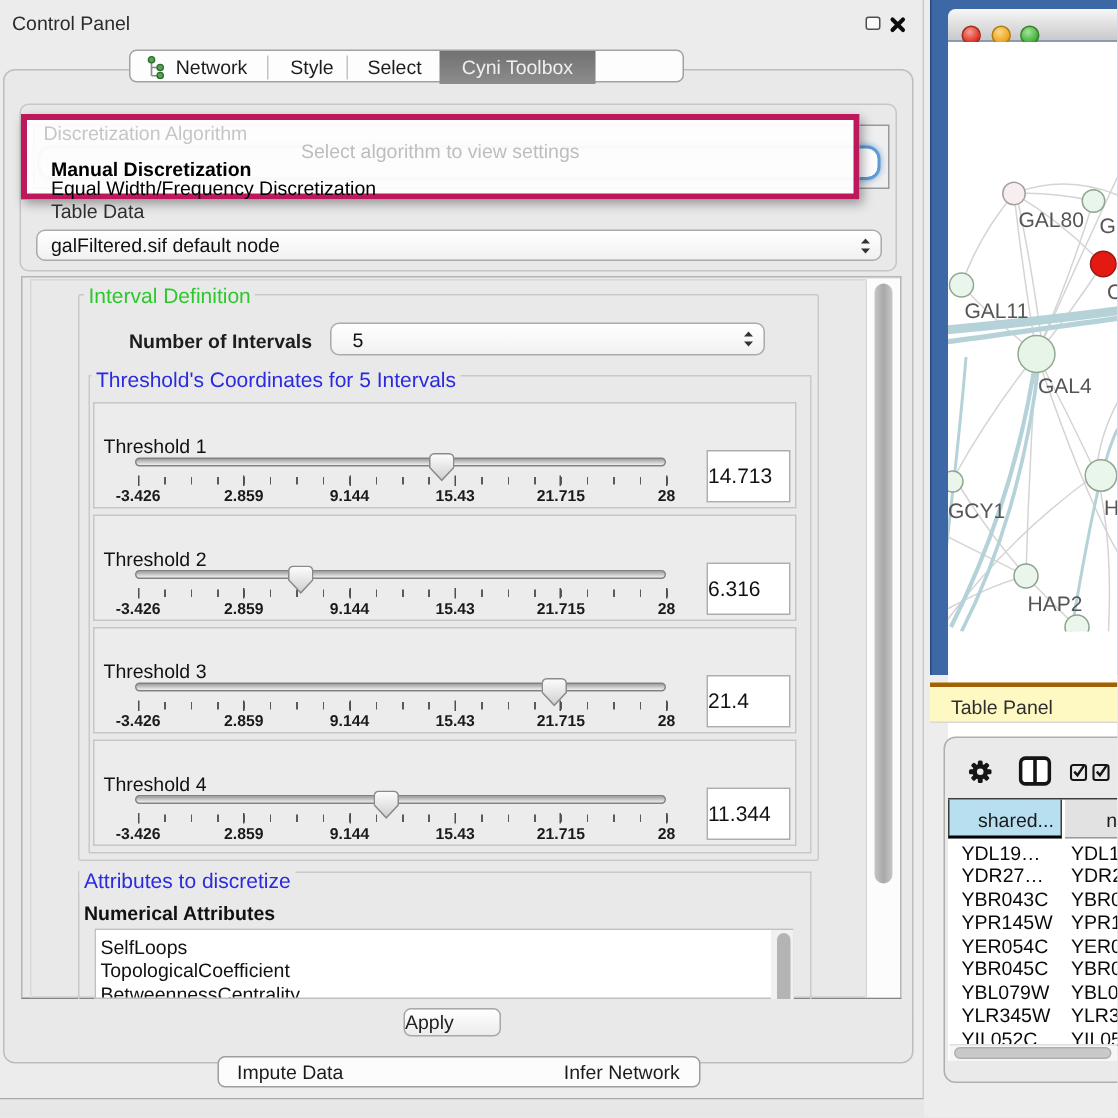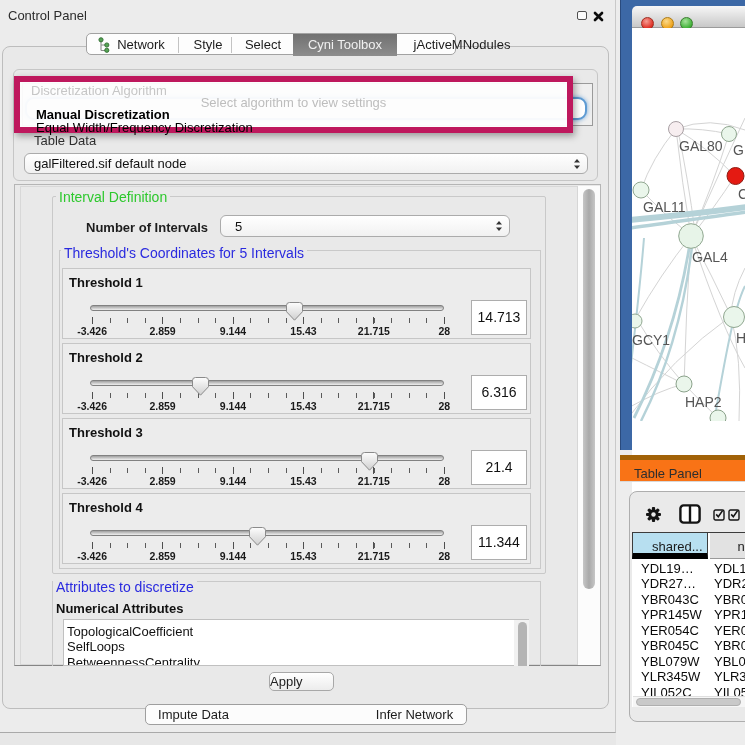"jActiveMNodules" div.tabtxt { html: <div>jActiveMNodules</div> -> none }
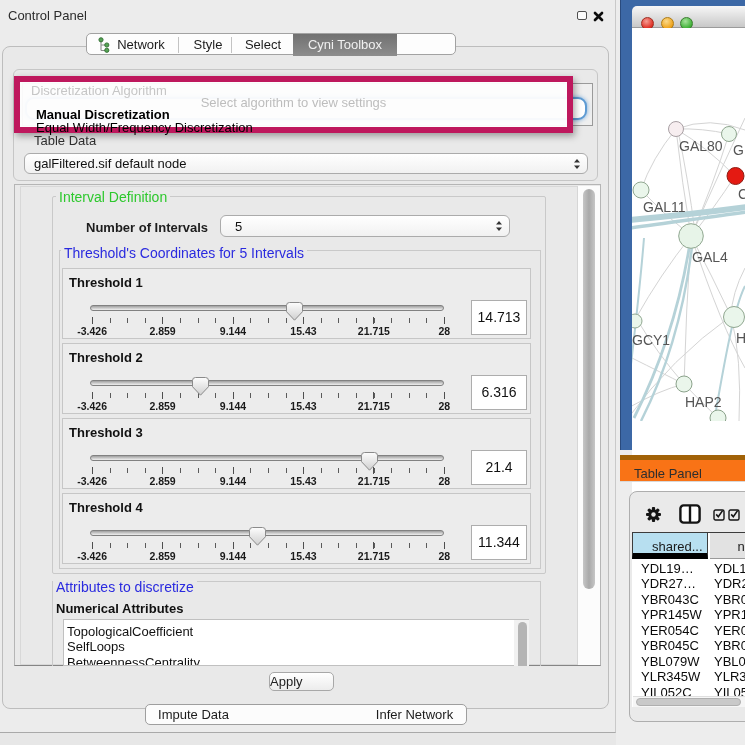"Discretization Algorithm" #pp { border: 6px solid #be185d -> 4px solid #be185d }
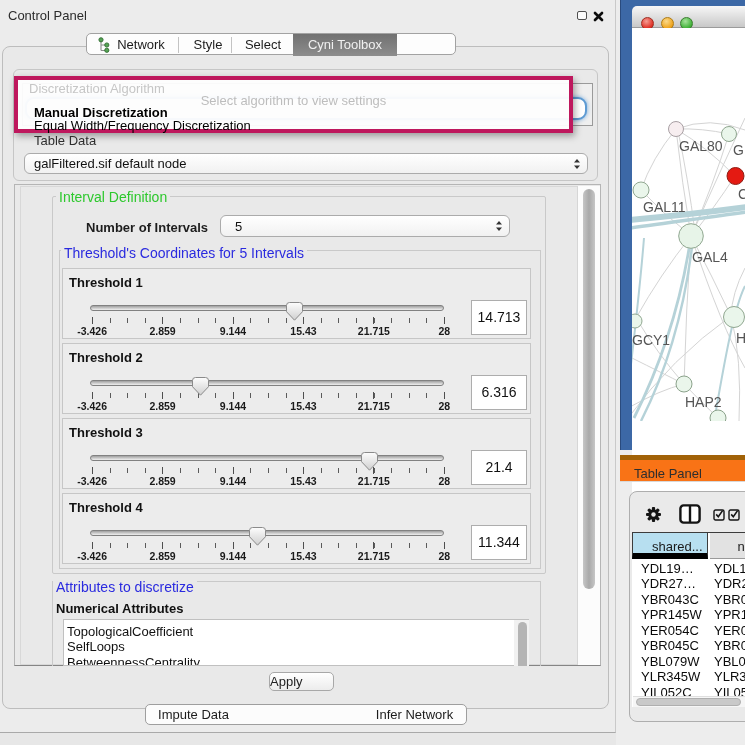"Threshold 1" .tp .lab { font-weight: bold -> normal; top: 6px -> 21px }
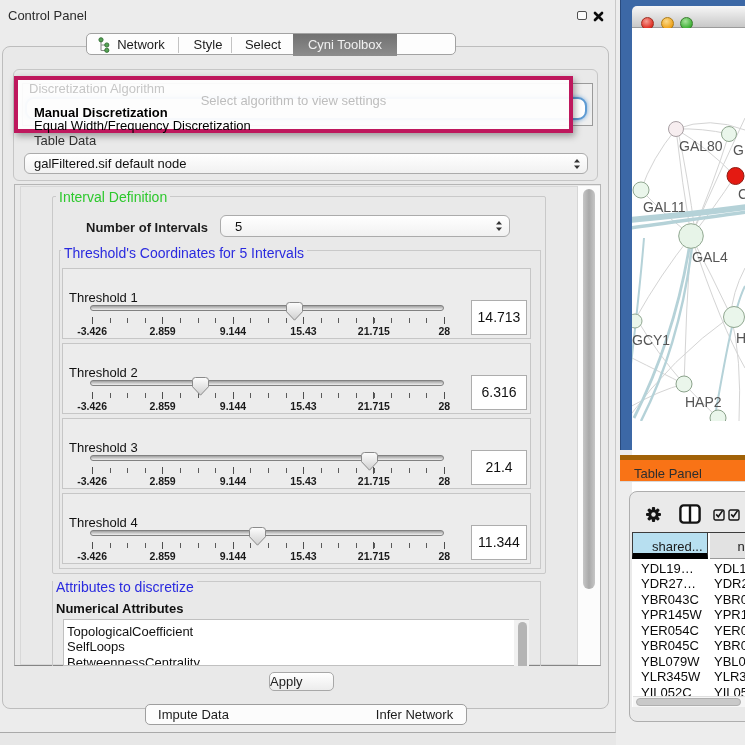"14.713" .vbox { text-align: center -> left }
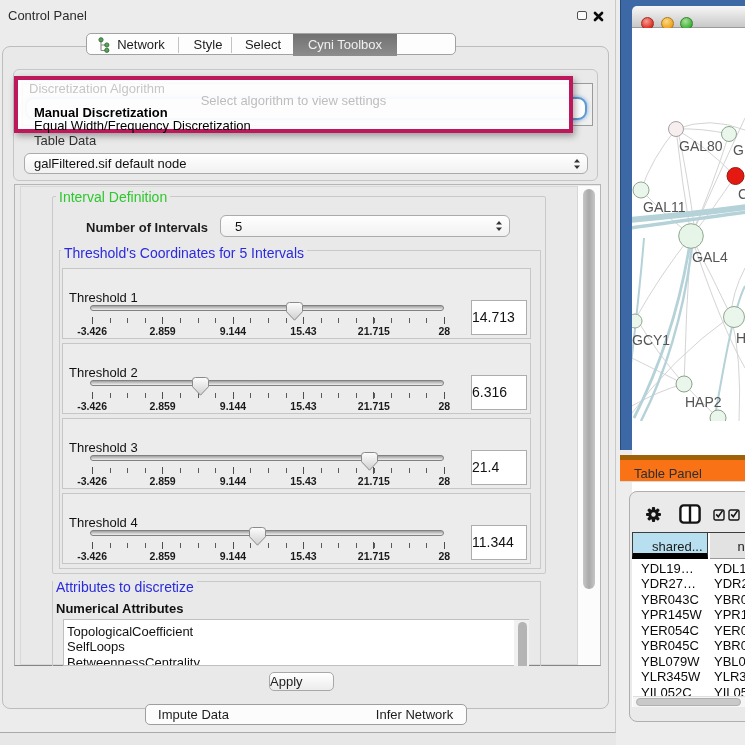"Table Panel" #tpbar { background: #f97316 -> #fef9c3; border-top: 5px solid #a16207 -> 3px solid #a16207 }
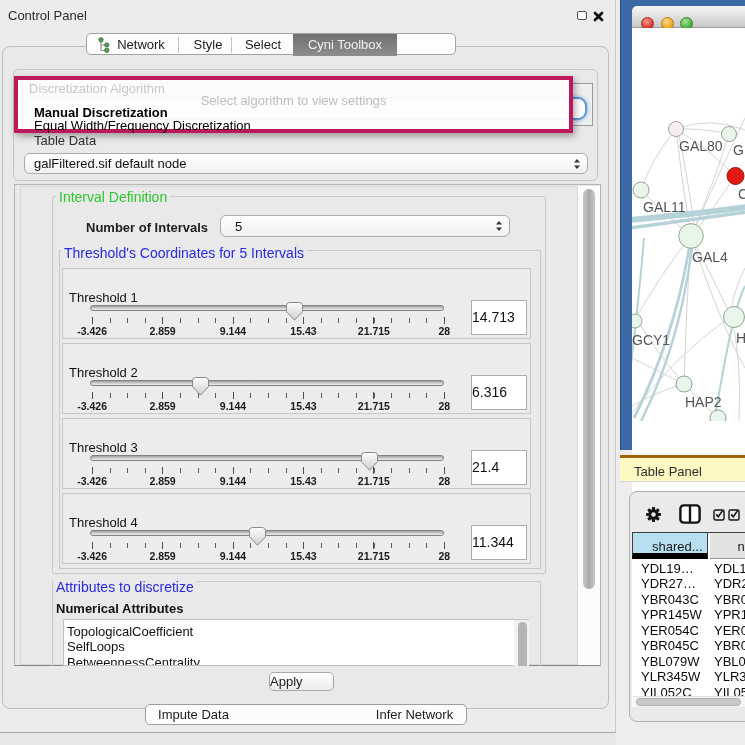"shared..." #hcell1 { border-bottom: 6px solid #000000 -> 2px solid #000000 }
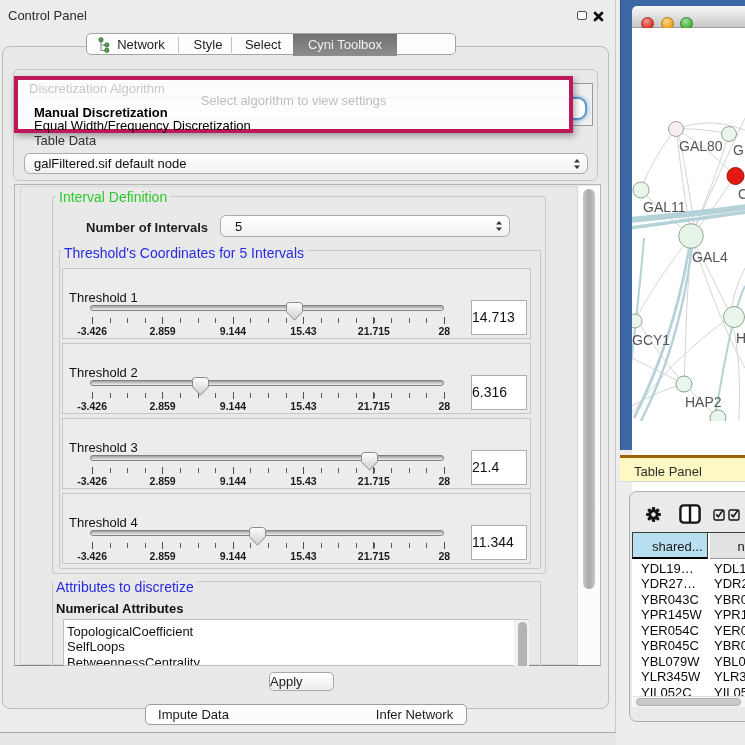"TopologicalCoefficient" div { order: before "SelfLoops" -> after "SelfLoops" }
